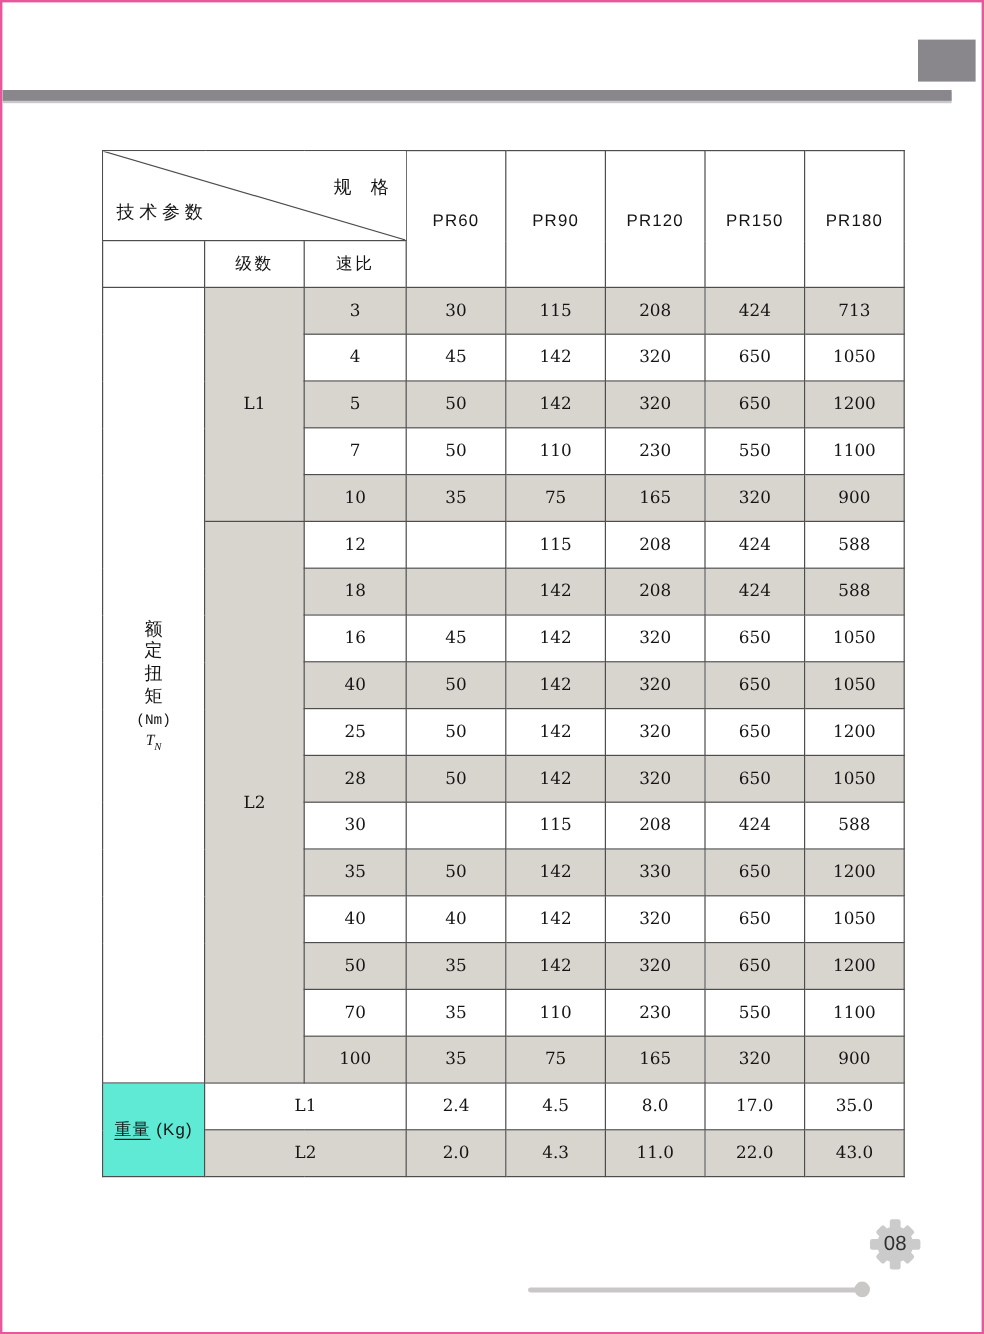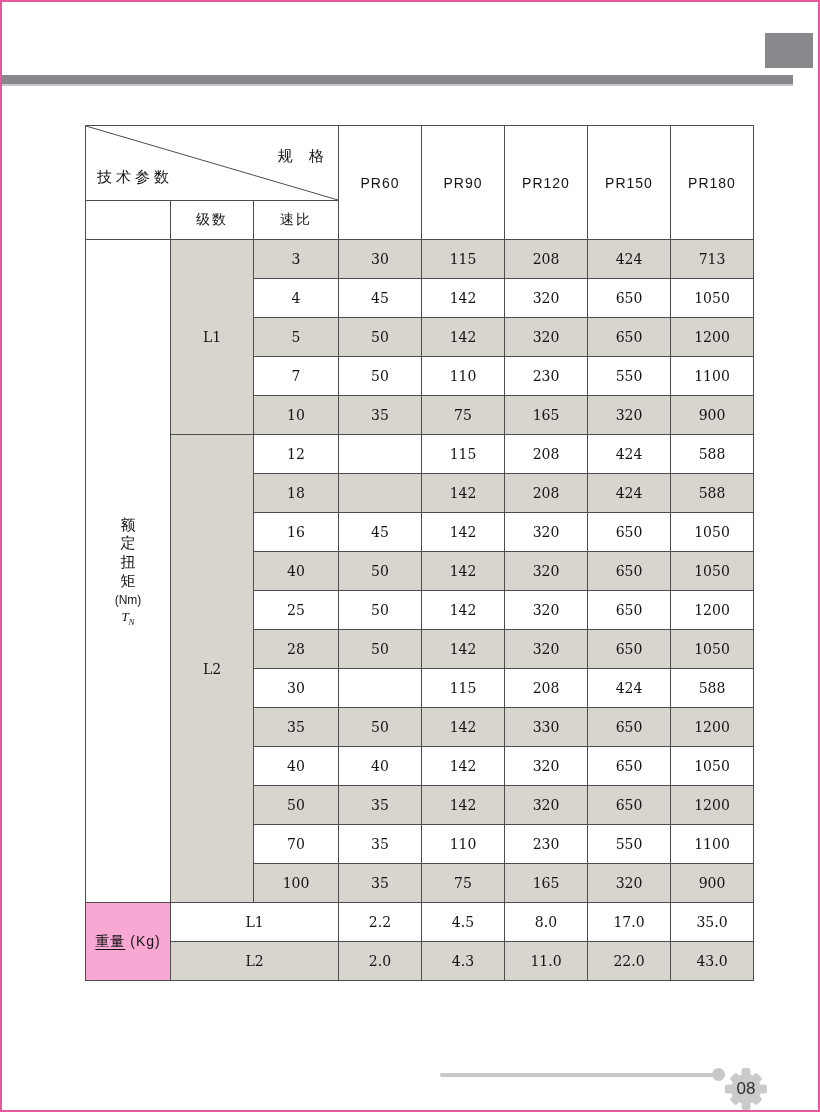"(Nm)" .torque-unit { font-family: Liberation Sans, sans-serif -> Liberation Mono, monospace }
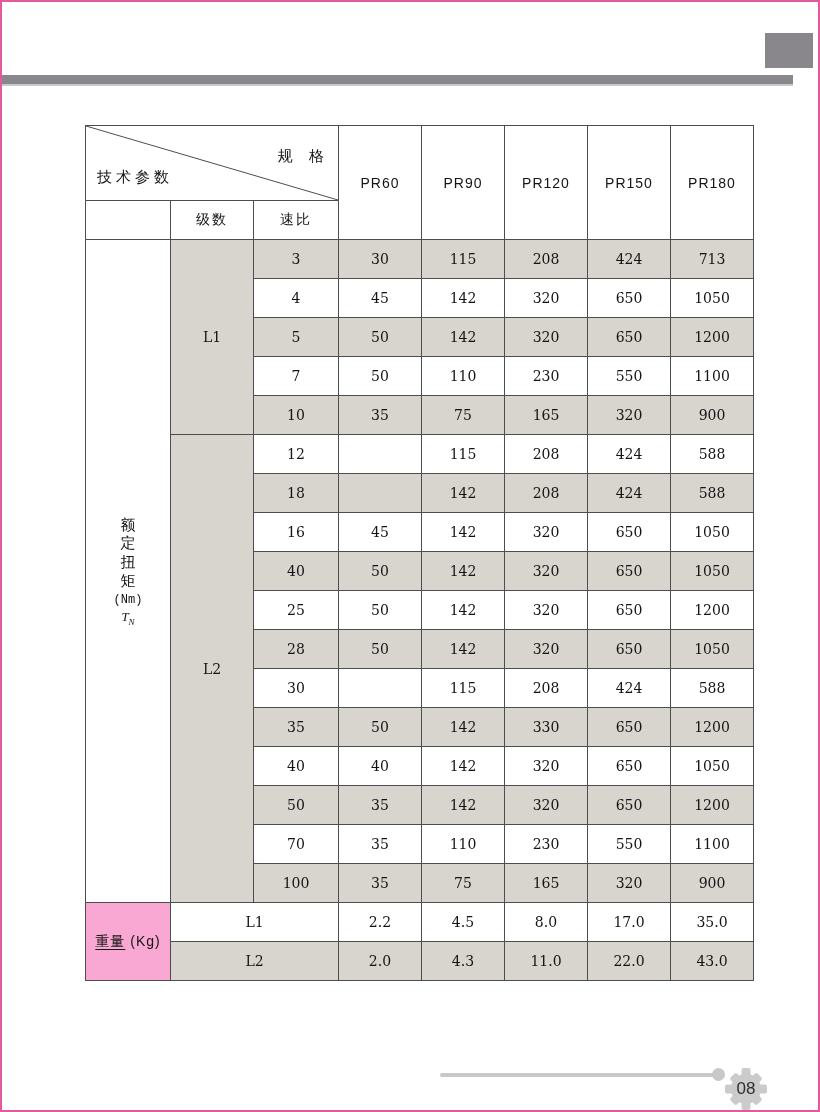"2.2" td.num { text: 2.2 -> 2.4 }
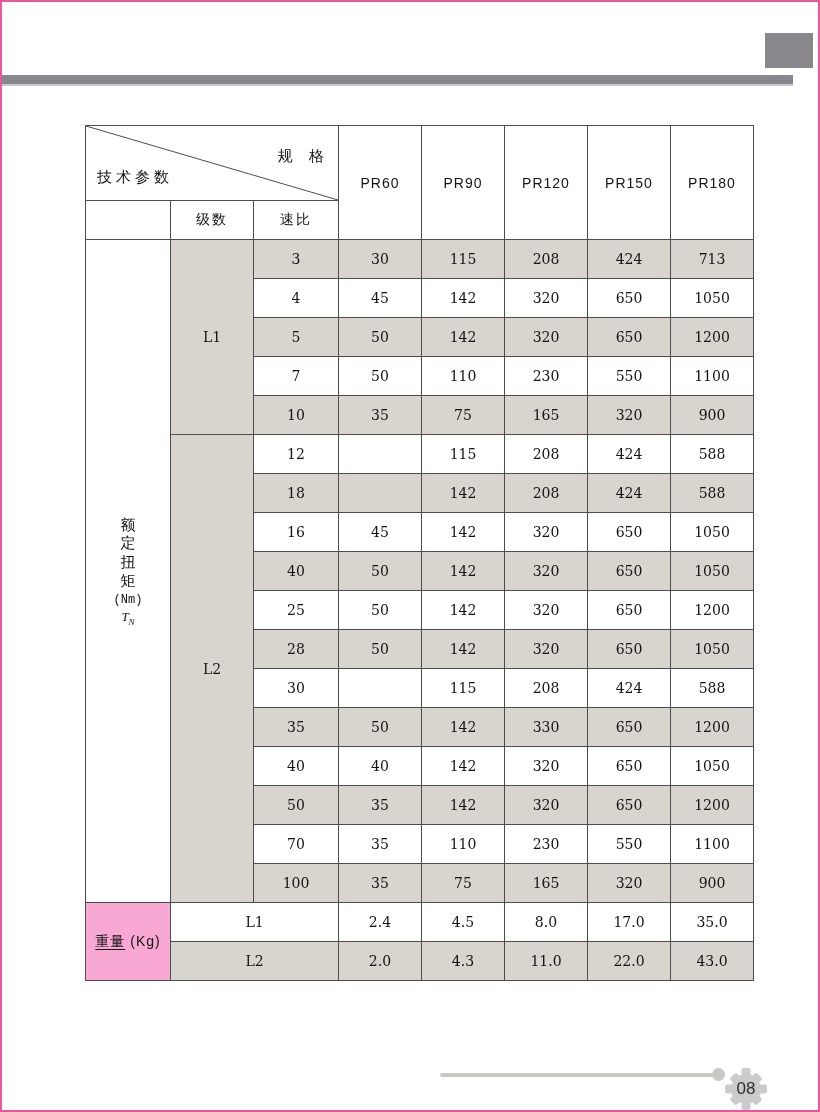"重量 (Kg)" td.weight-label-cell { background: #f9a8d4 -> #5eead4 }
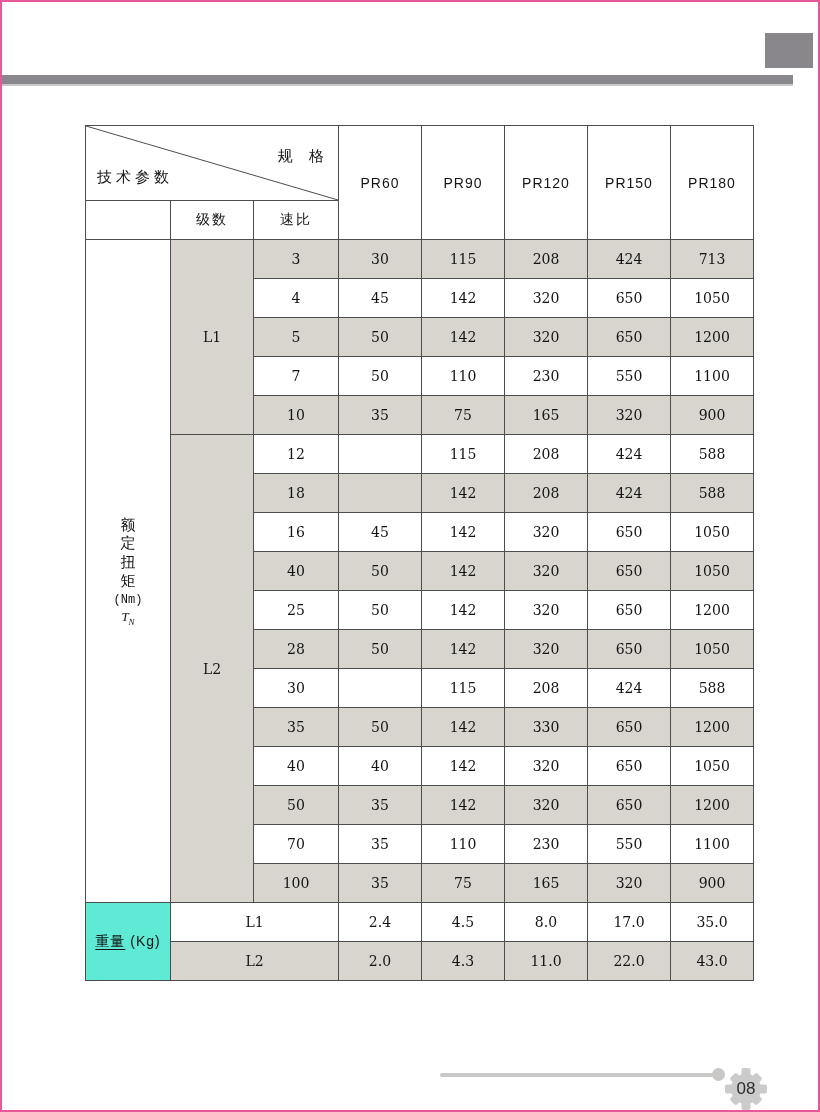"08" .gear-badge { top: 1064px -> 1012px }
